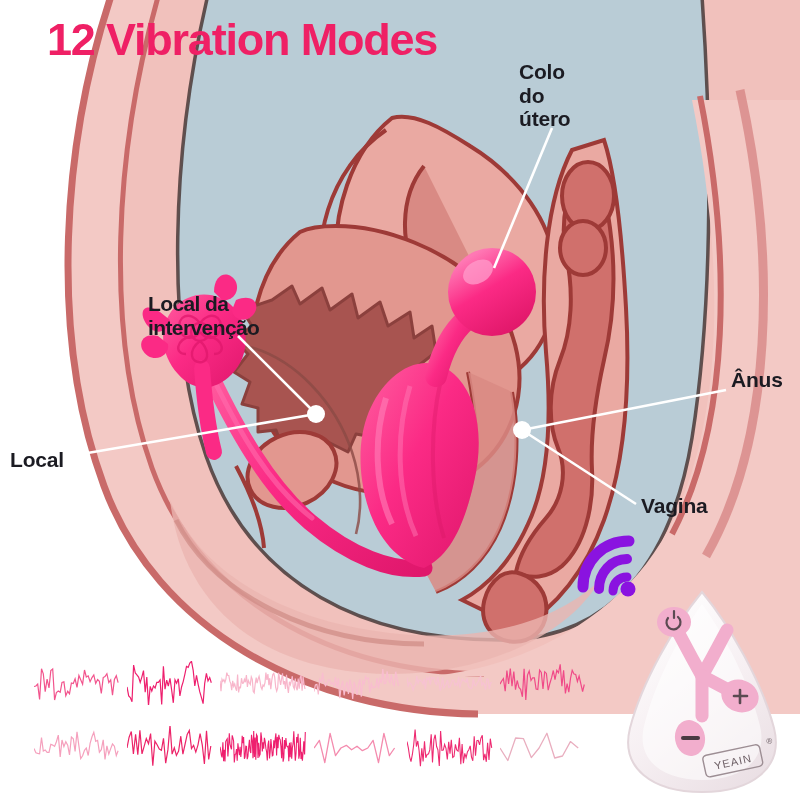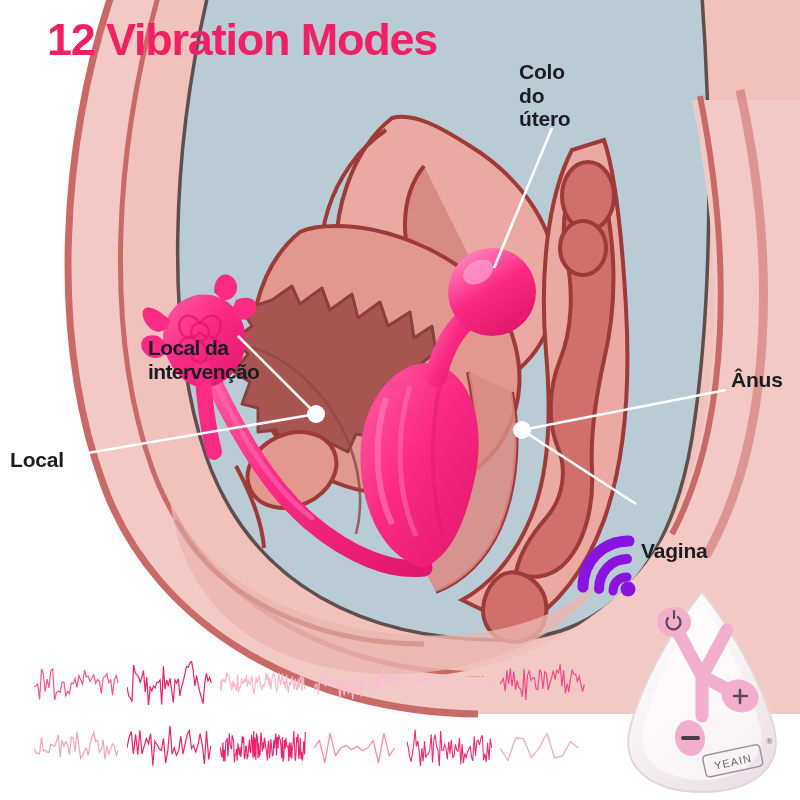"Local da" div.lbl { margin-top: 44px -> none }
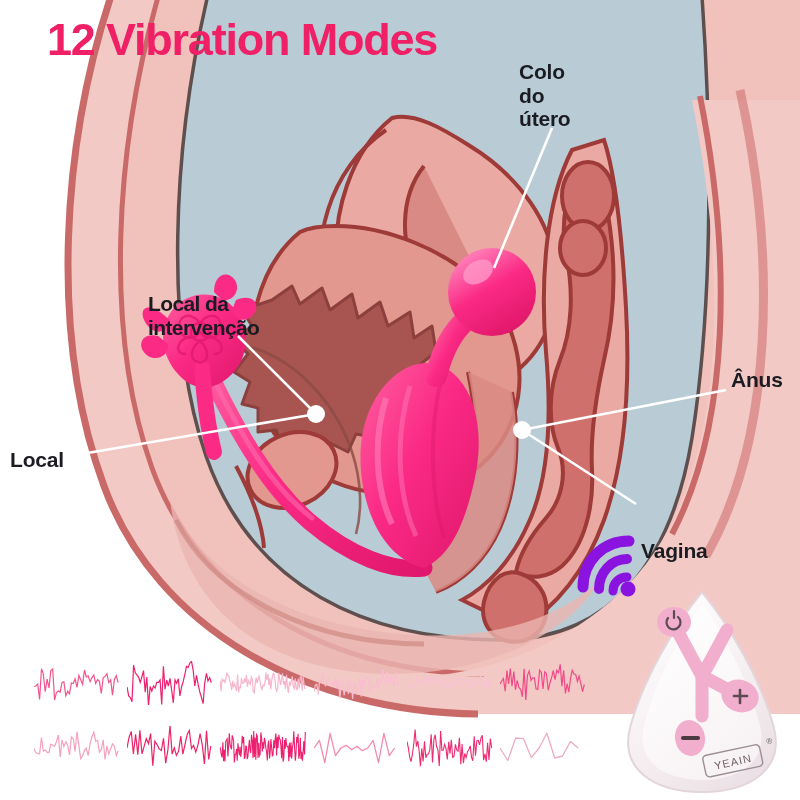"Vagina" div.lbl { margin-top: 45px -> none }
